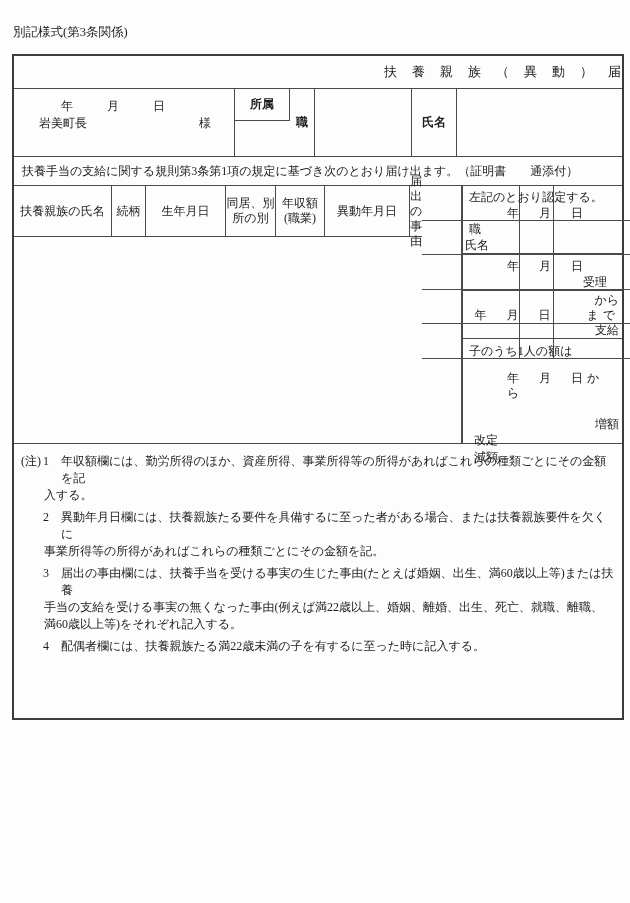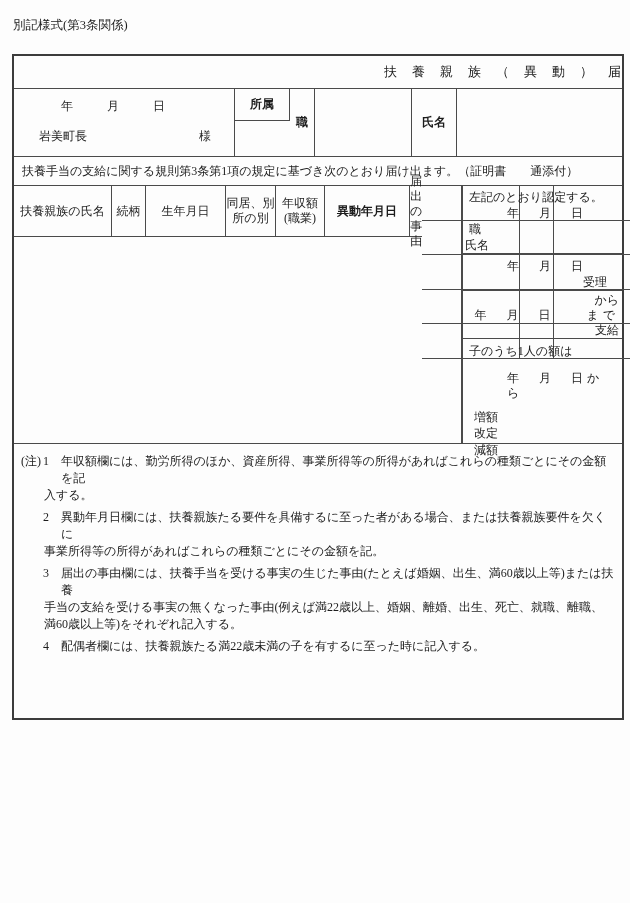"別記様式(第3条関係)" .form-label { top: 17px -> 24px }
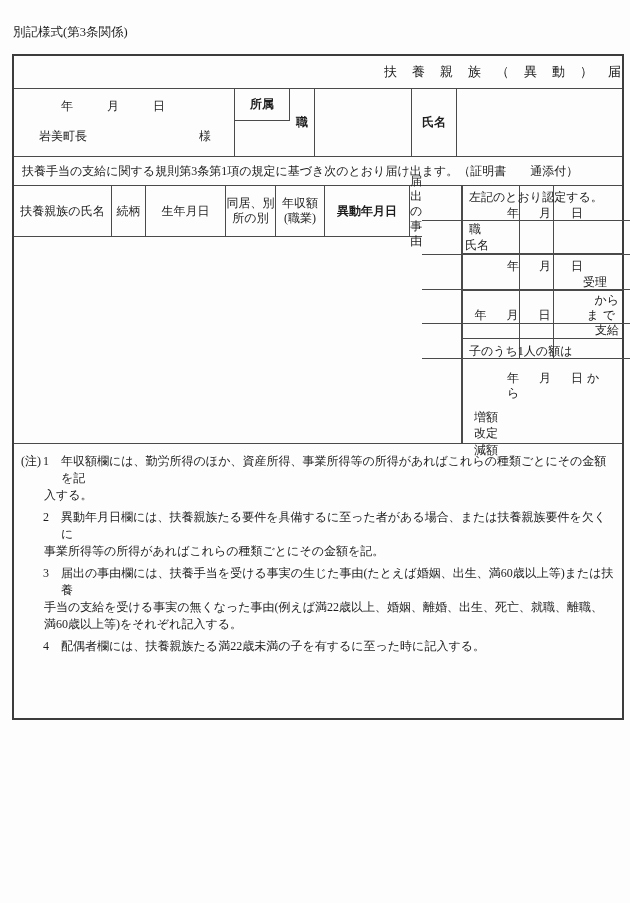"岩美町長" .sl-addr { margin-top: 13px -> none }
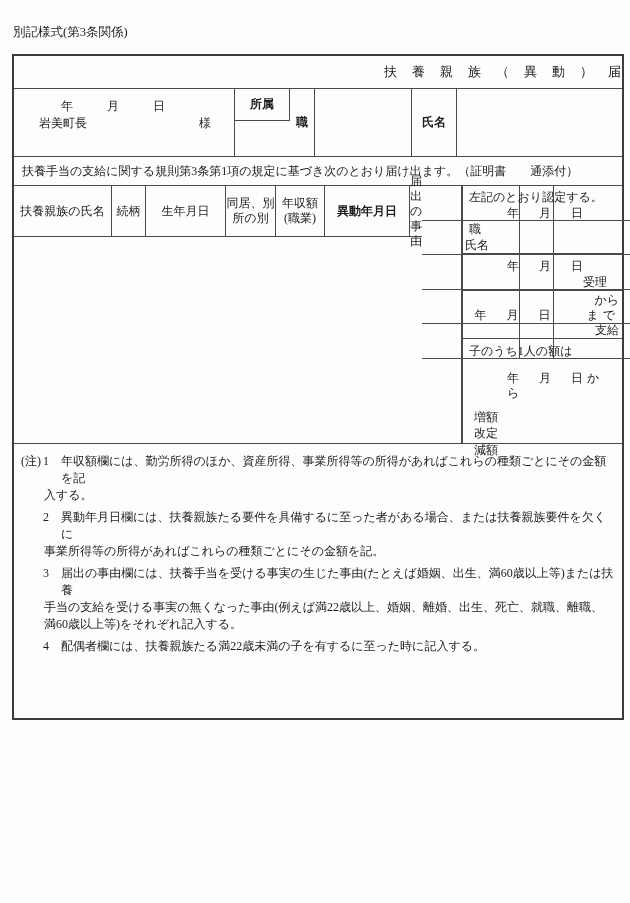"異動年月日" .c5 { font-weight: bold -> none }
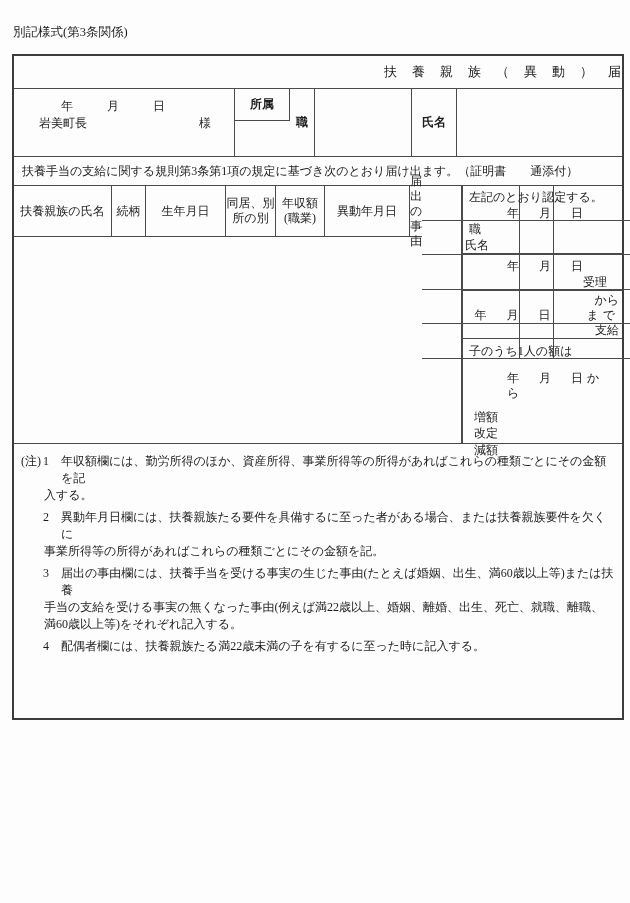"増額" .sec4 .opt1 { margin-top: 9px -> 16px; text-align: none -> right }
